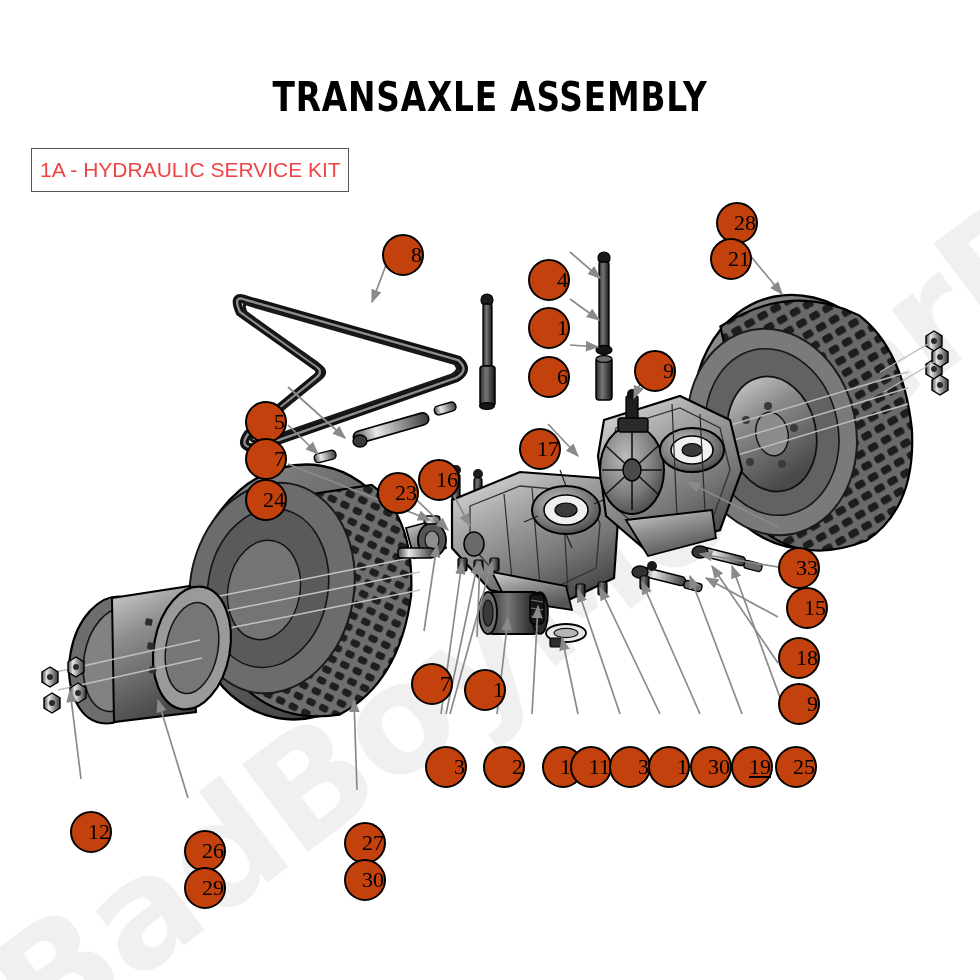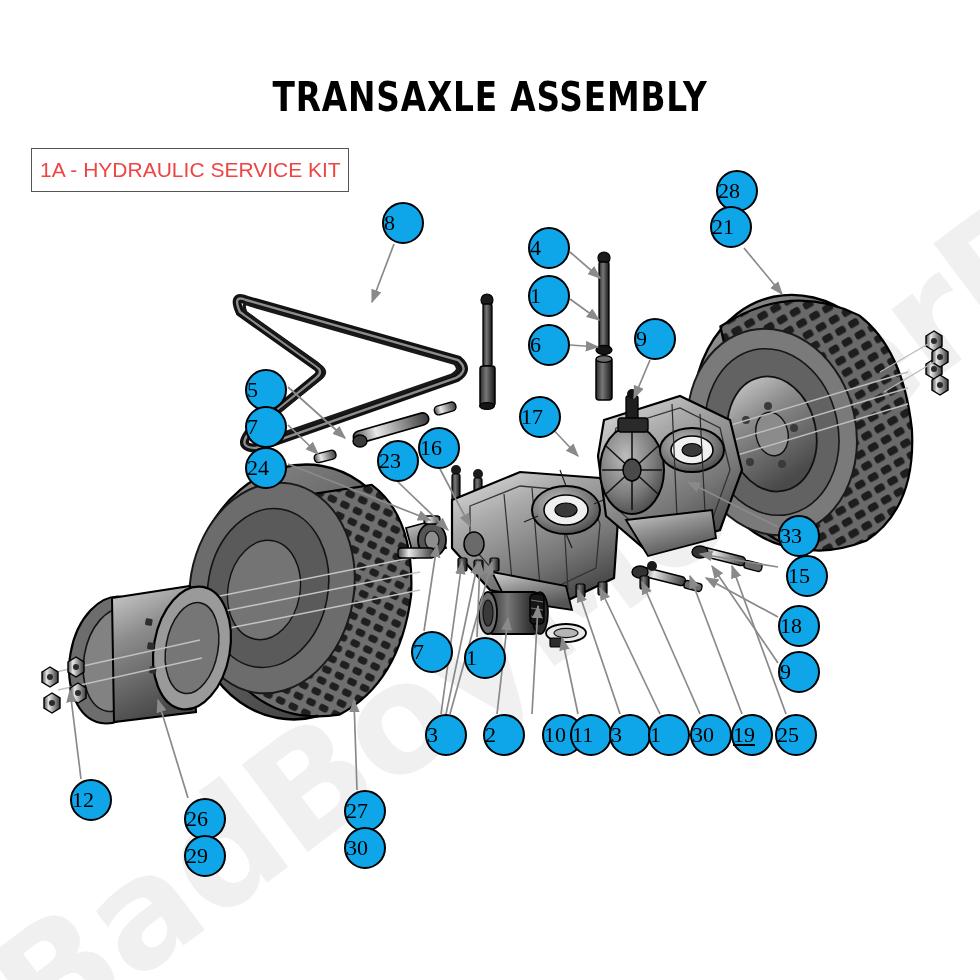"28" .callout { background: #0ea5e9 -> #c2410c; justify-content: flex-start -> flex-end; margin-top: none -> 32px }
